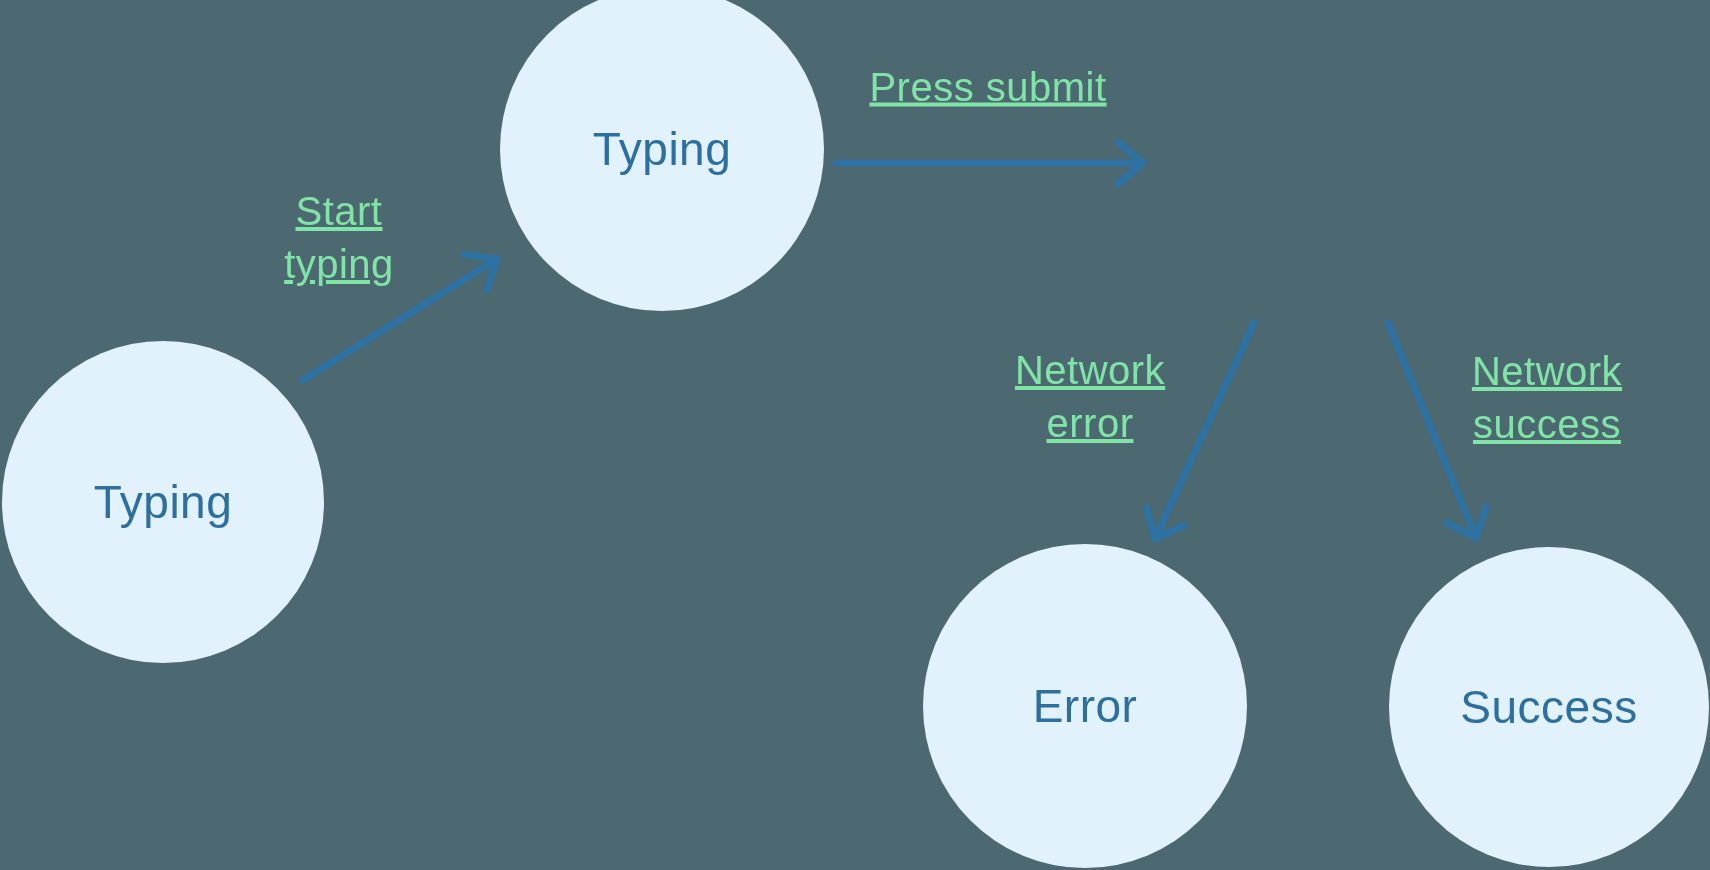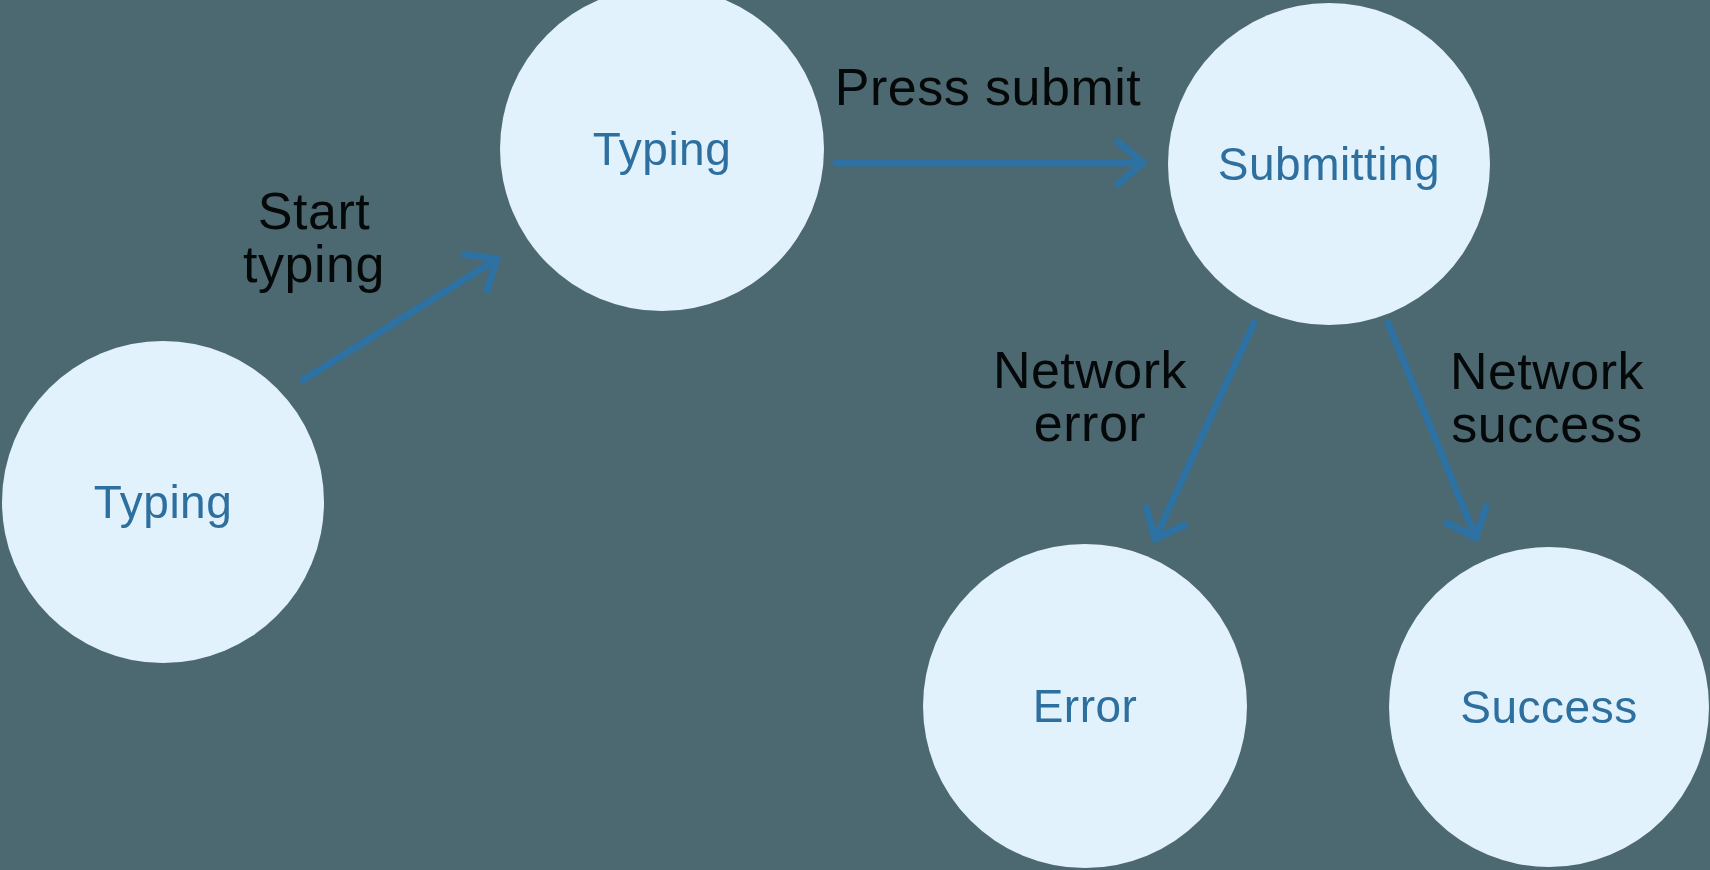"Press submit" .edge-label { color: #000000 -> #86efac; font-size: 52px -> 40px; text-decoration: none -> underline }
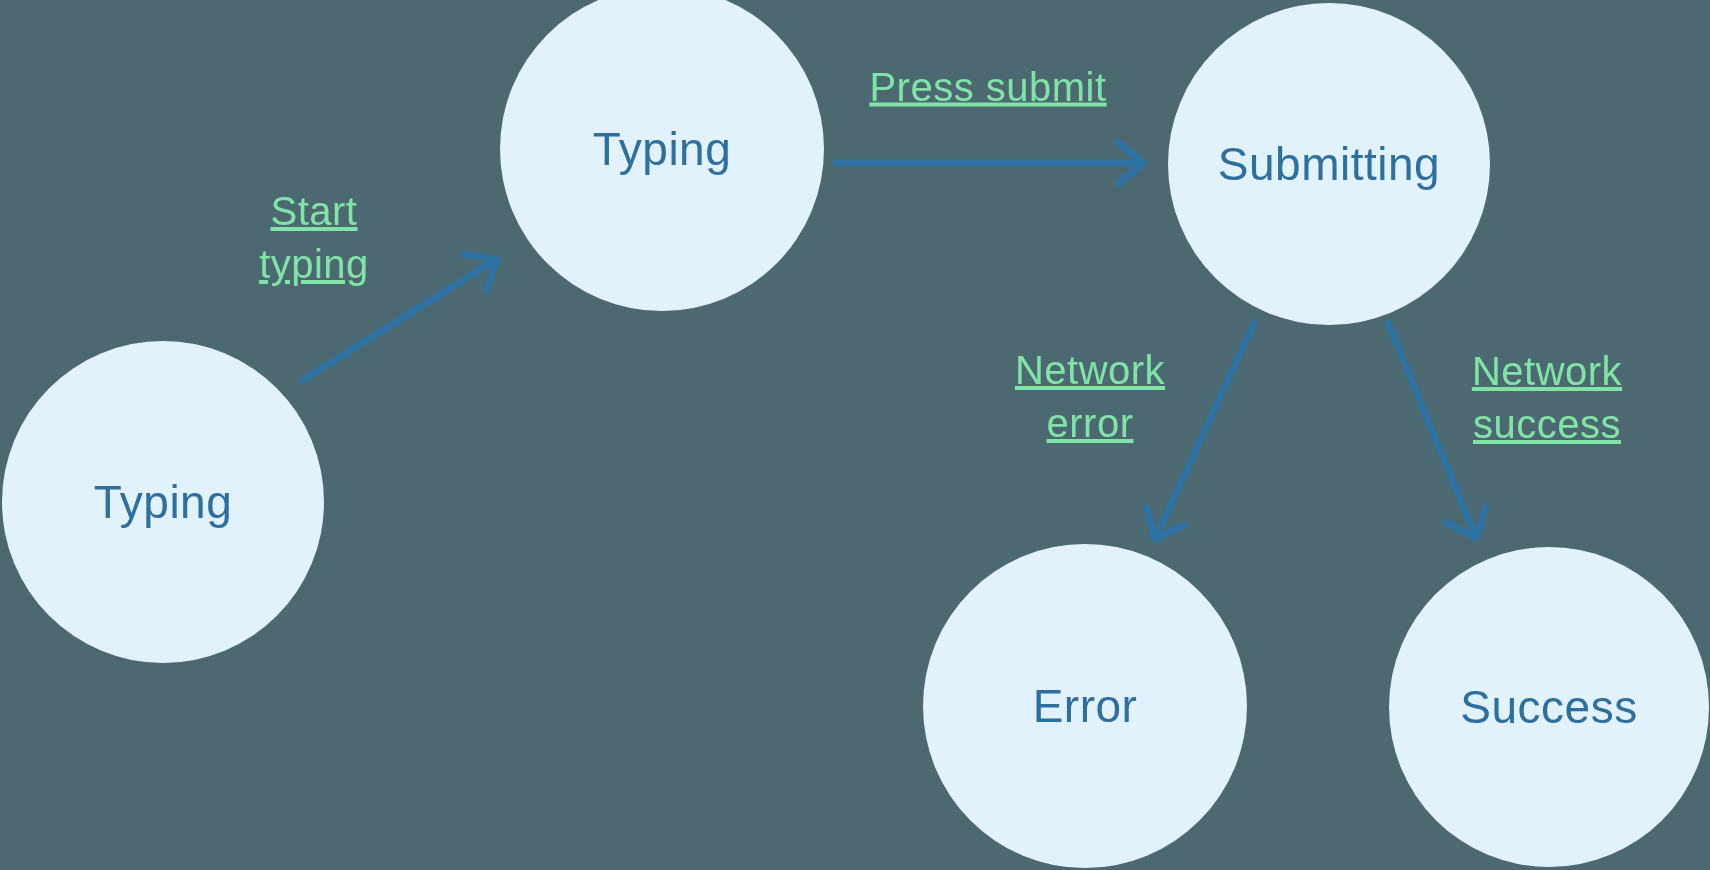"Submitting" div.node { html: <div> <span>Submitting</span> </div> -> none }
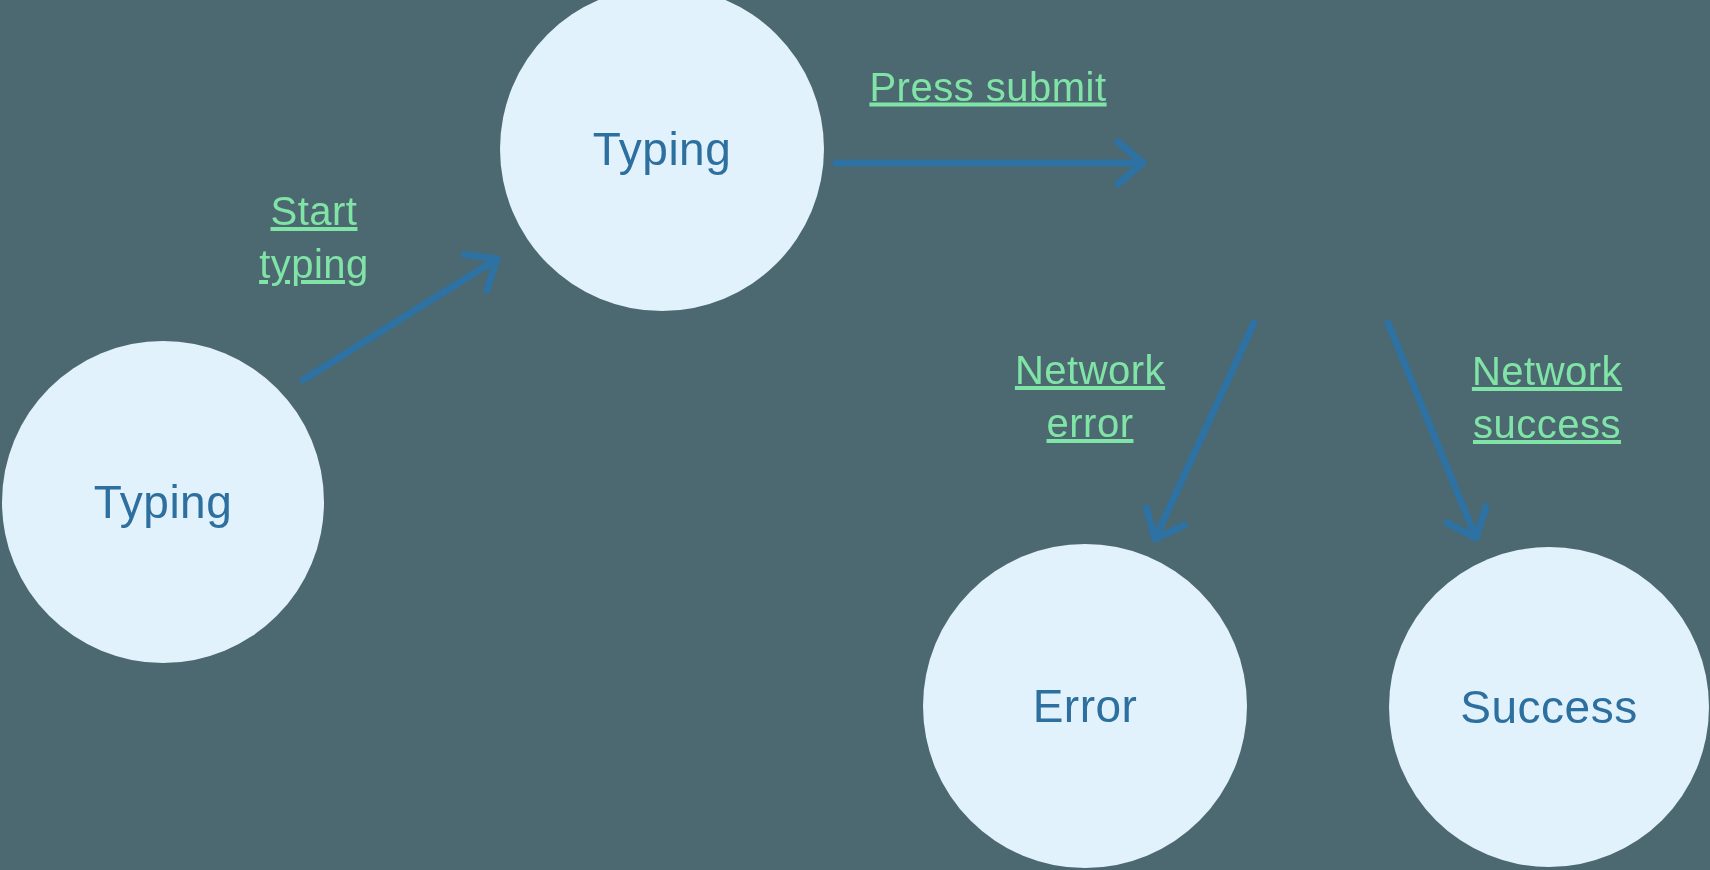"Start" div.edge-label { left: 314px -> 339px }
